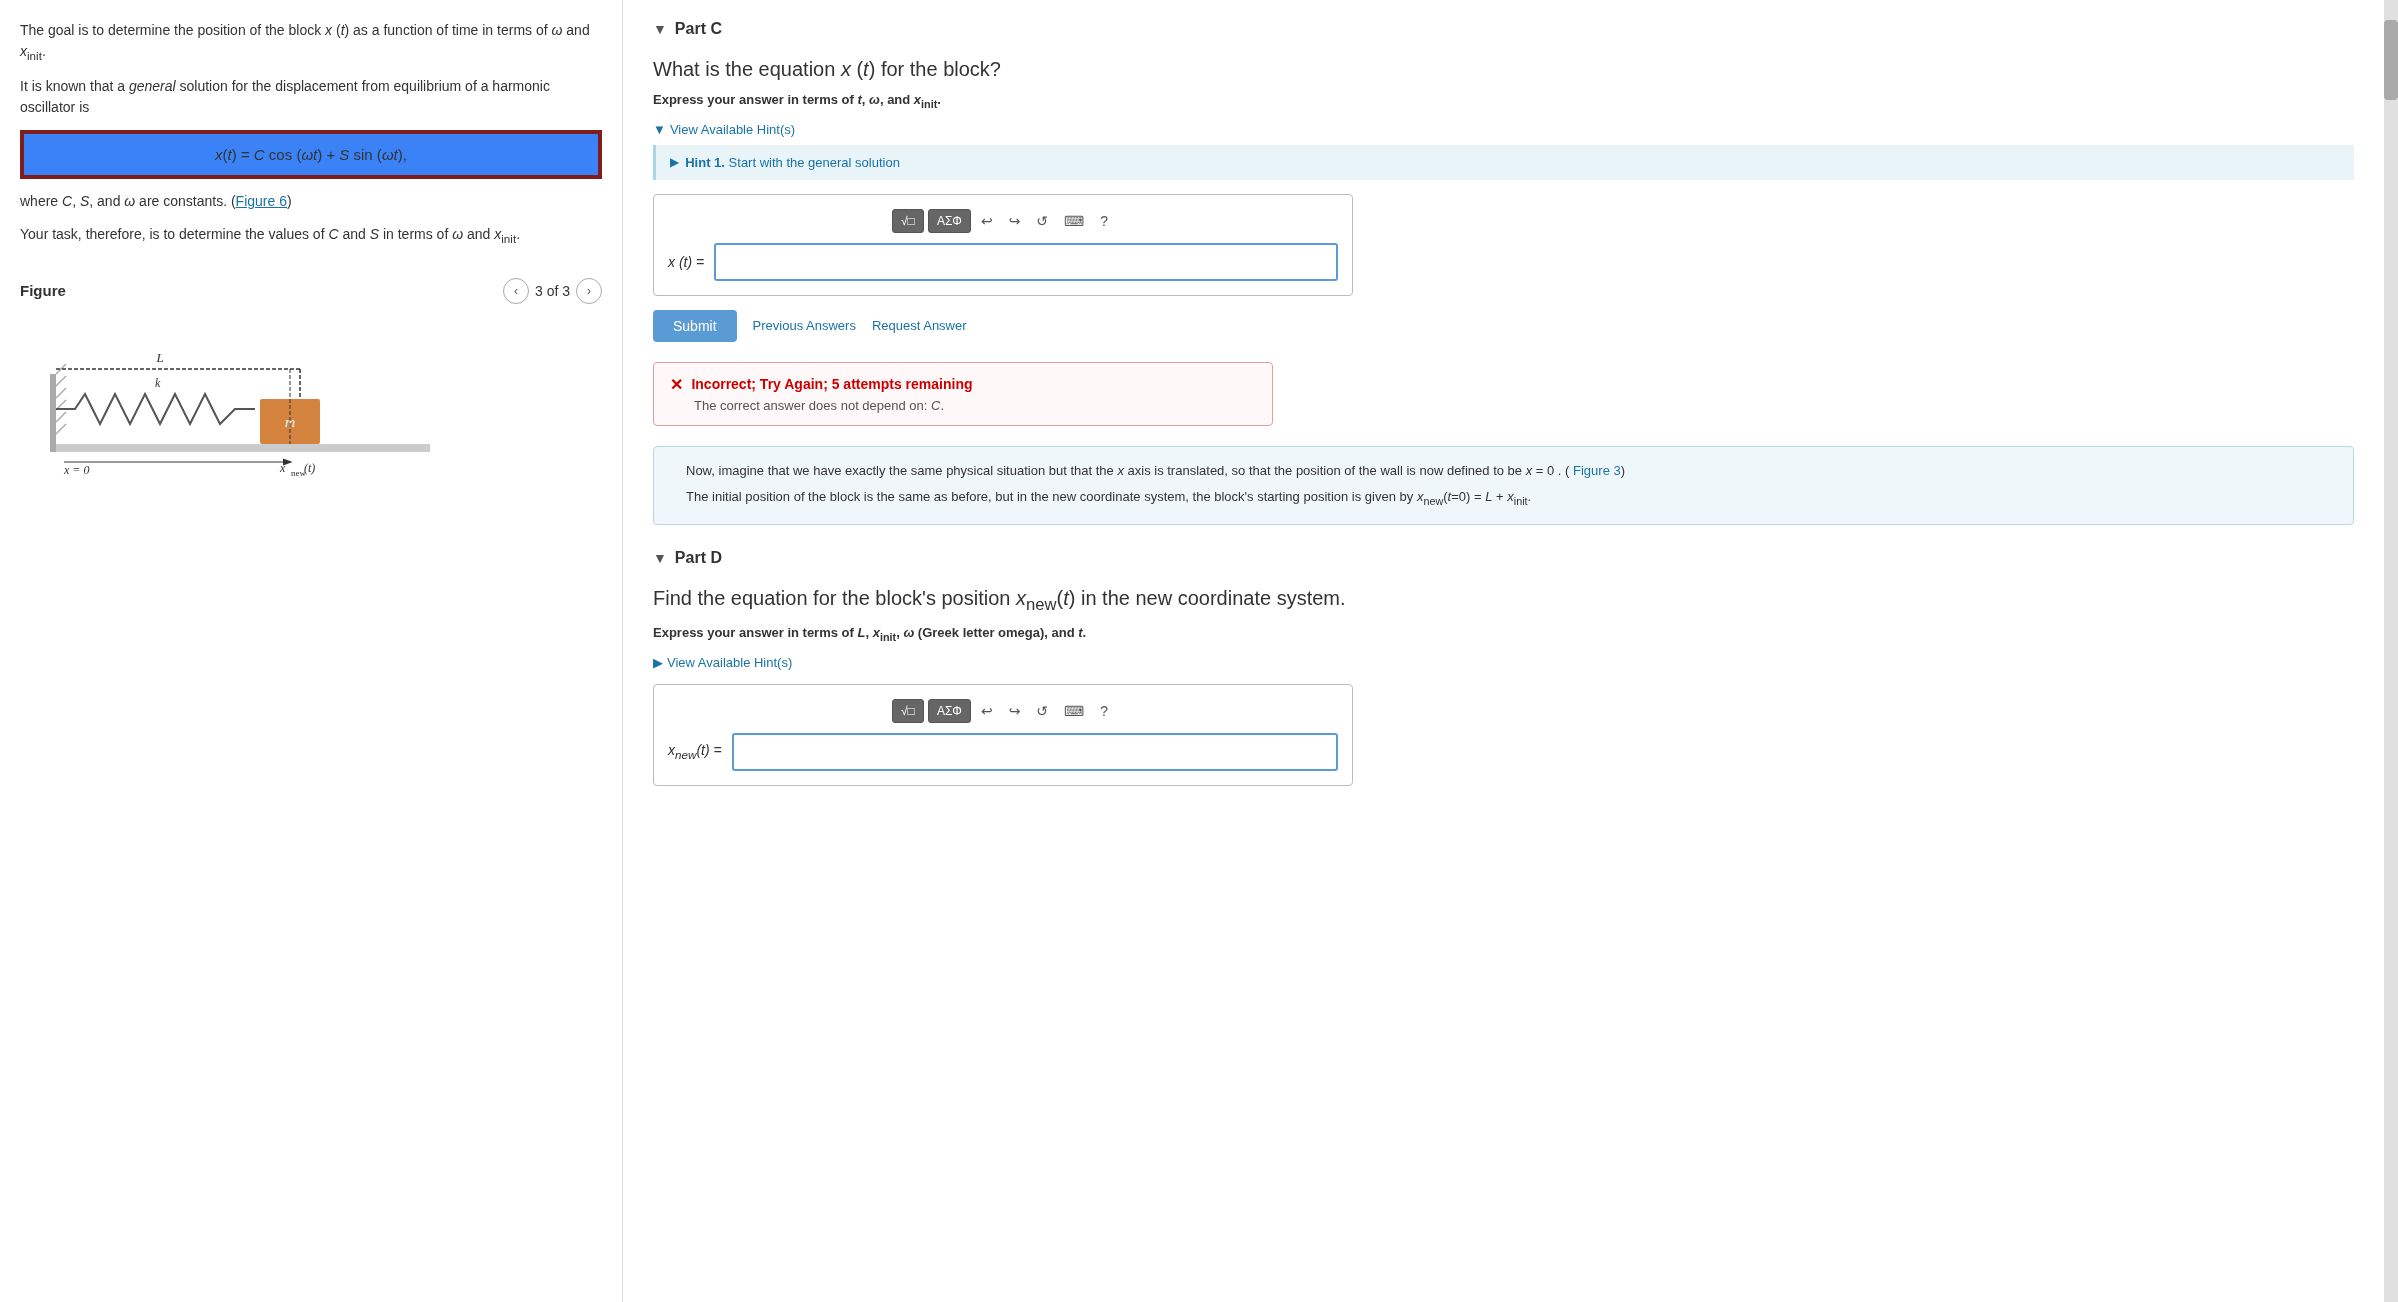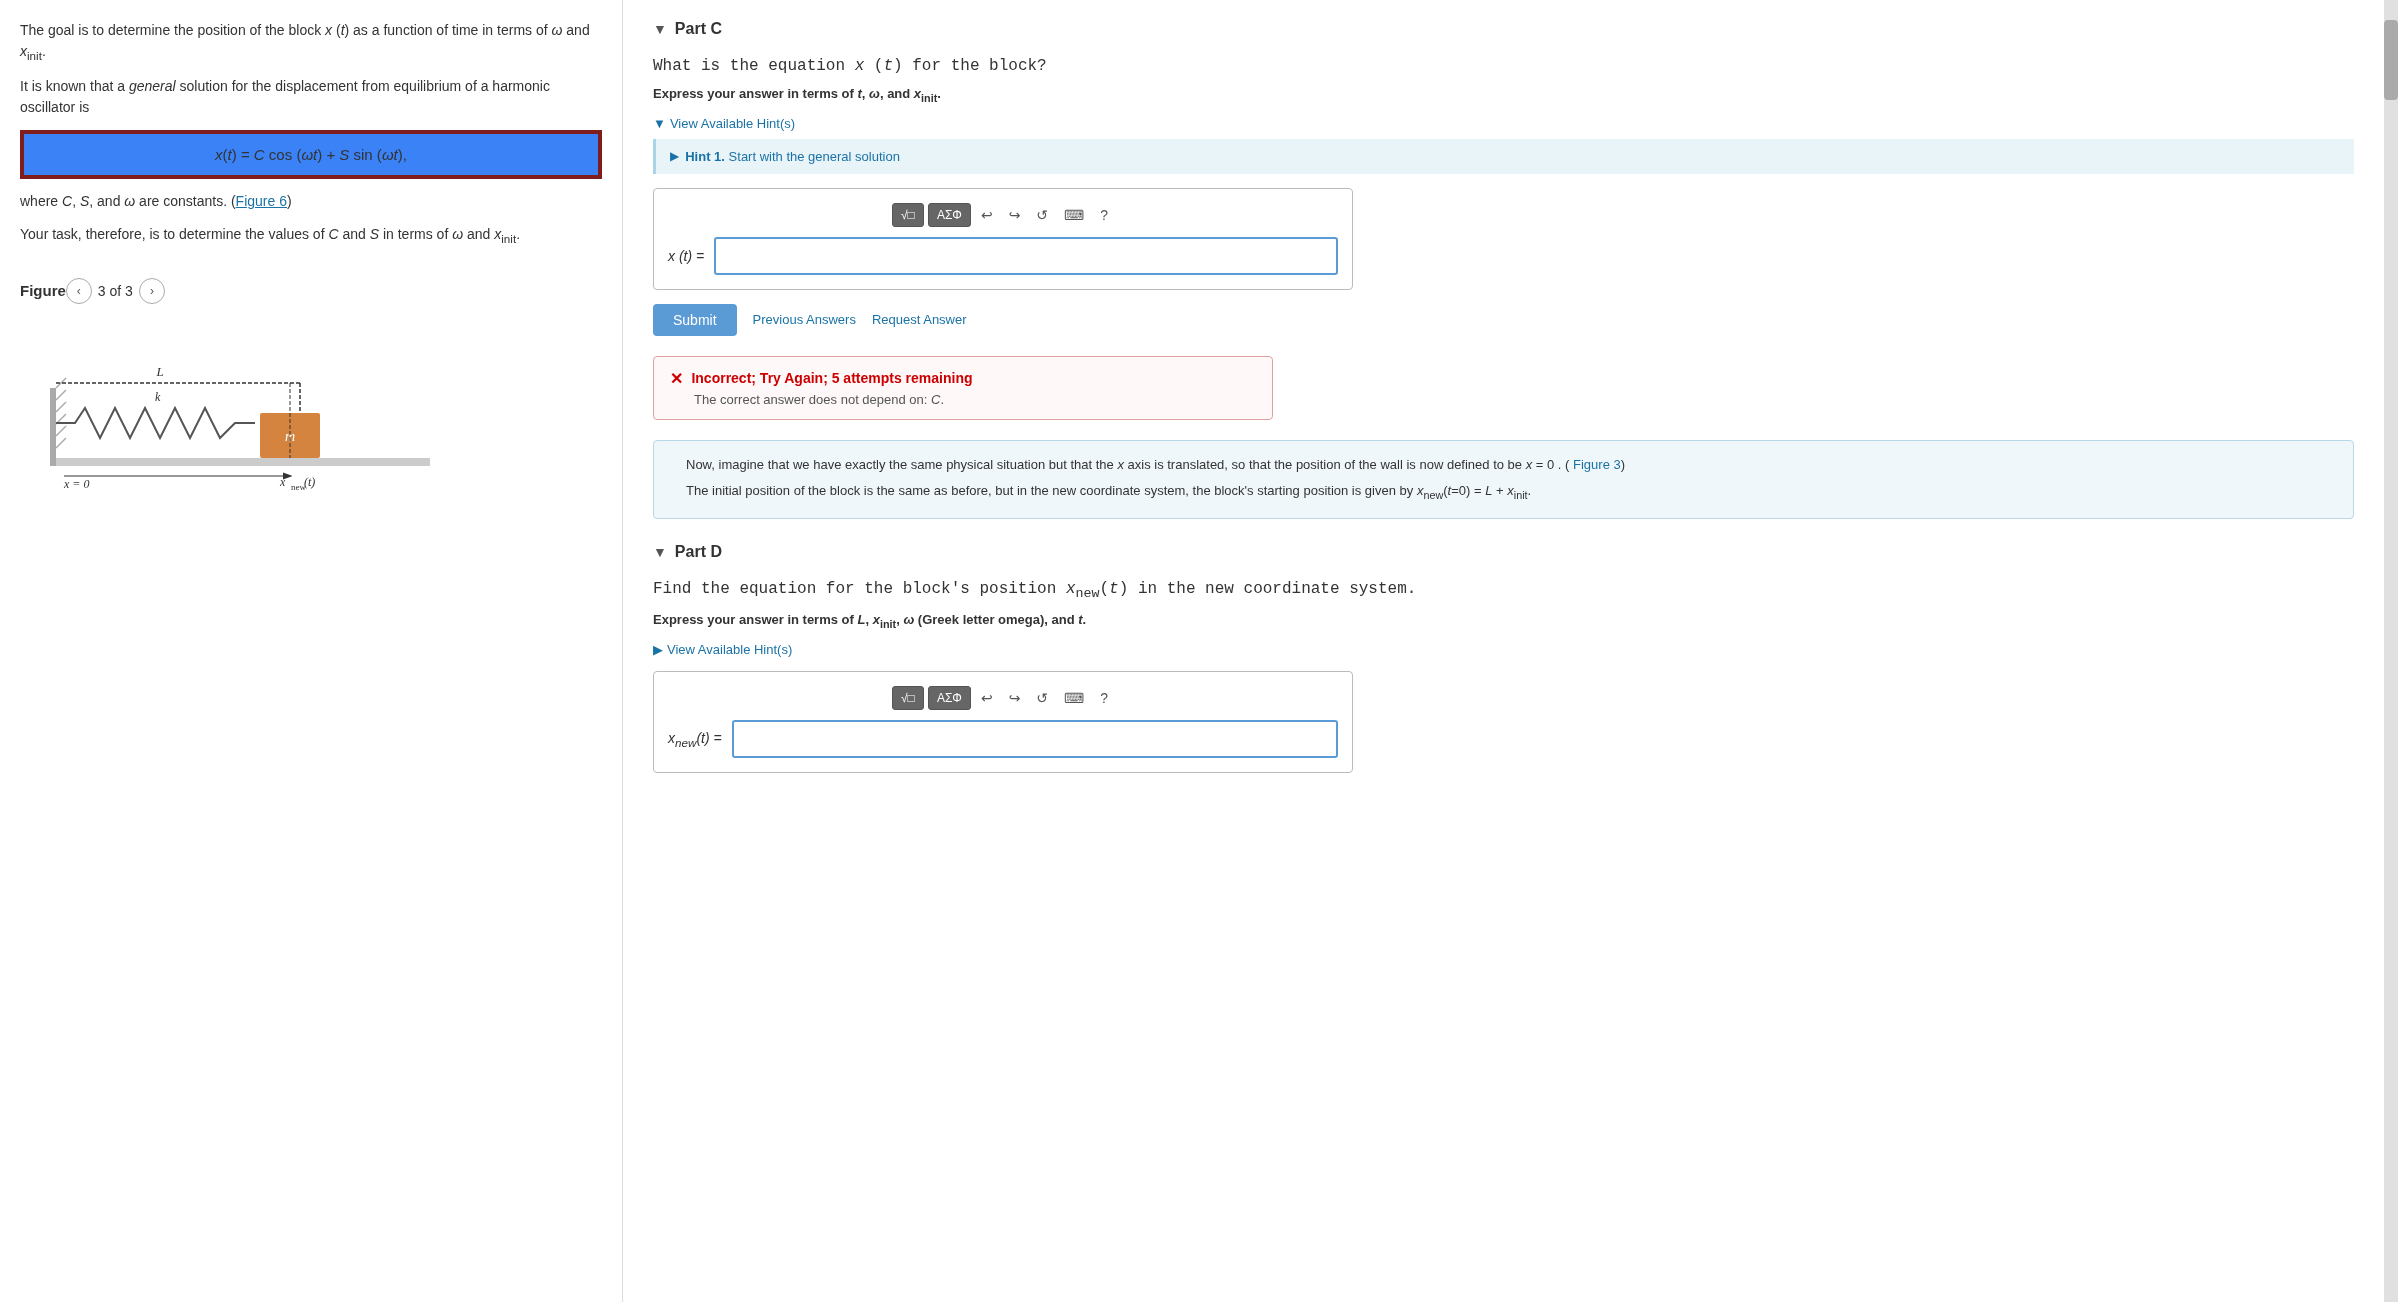"What is the equation x" .question-text { font-family: Liberation Mono, monospace -> none; font-size: 16px -> 20px }
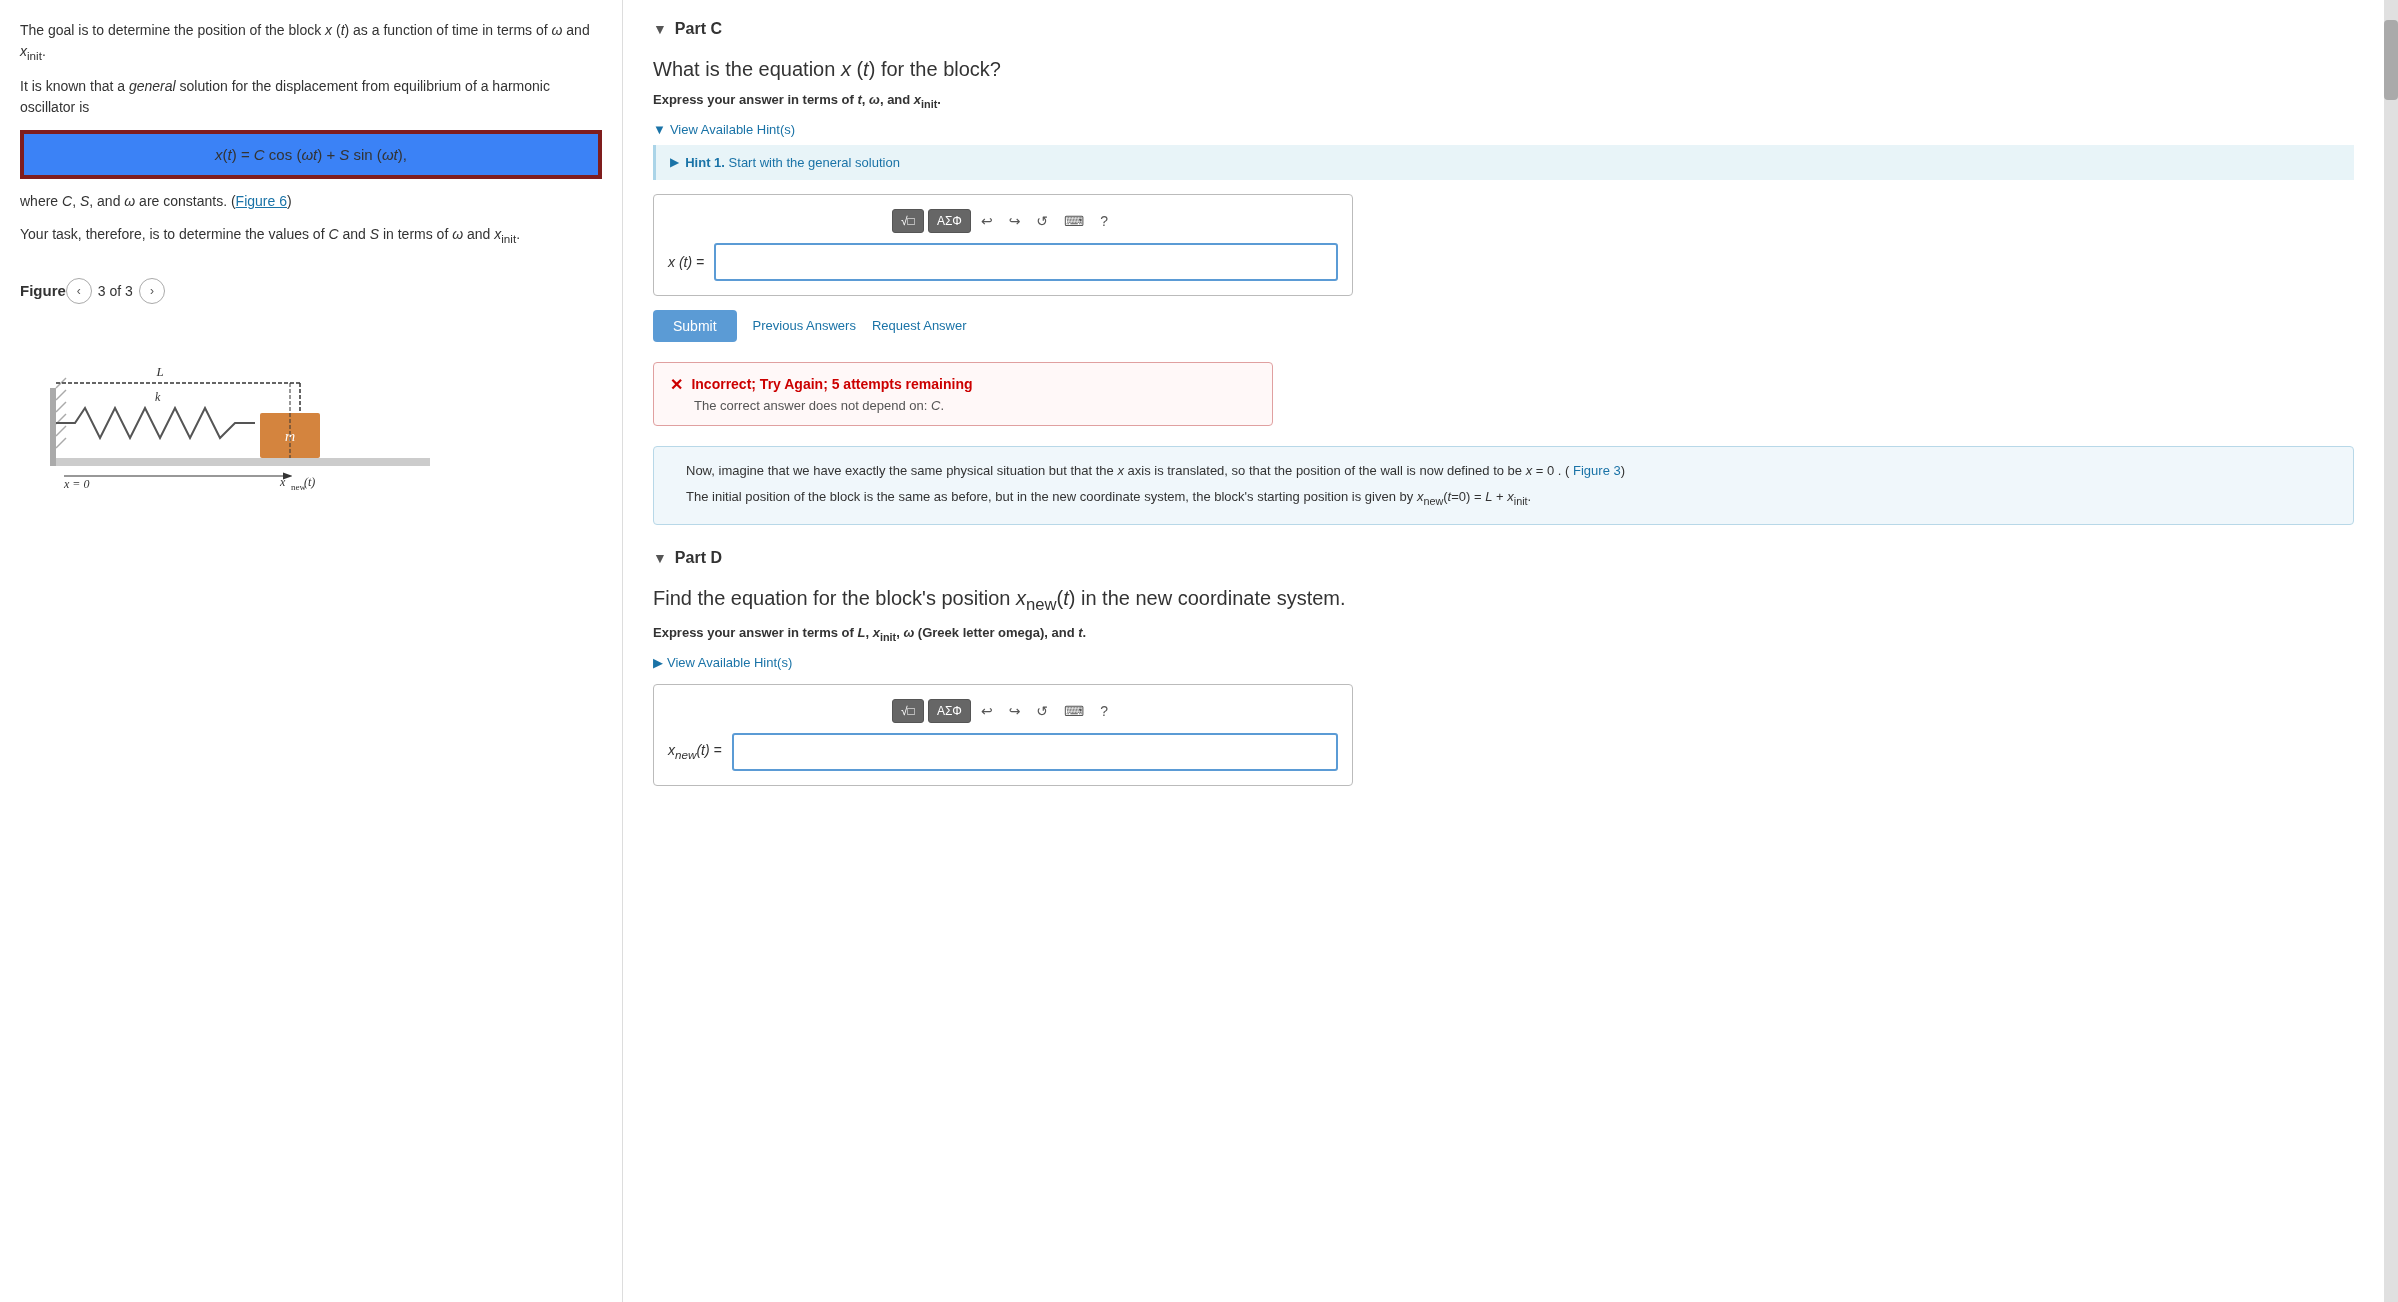"Figure" .figure-header { justify-content: none -> space-between; margin-bottom: 24px -> 10px }
